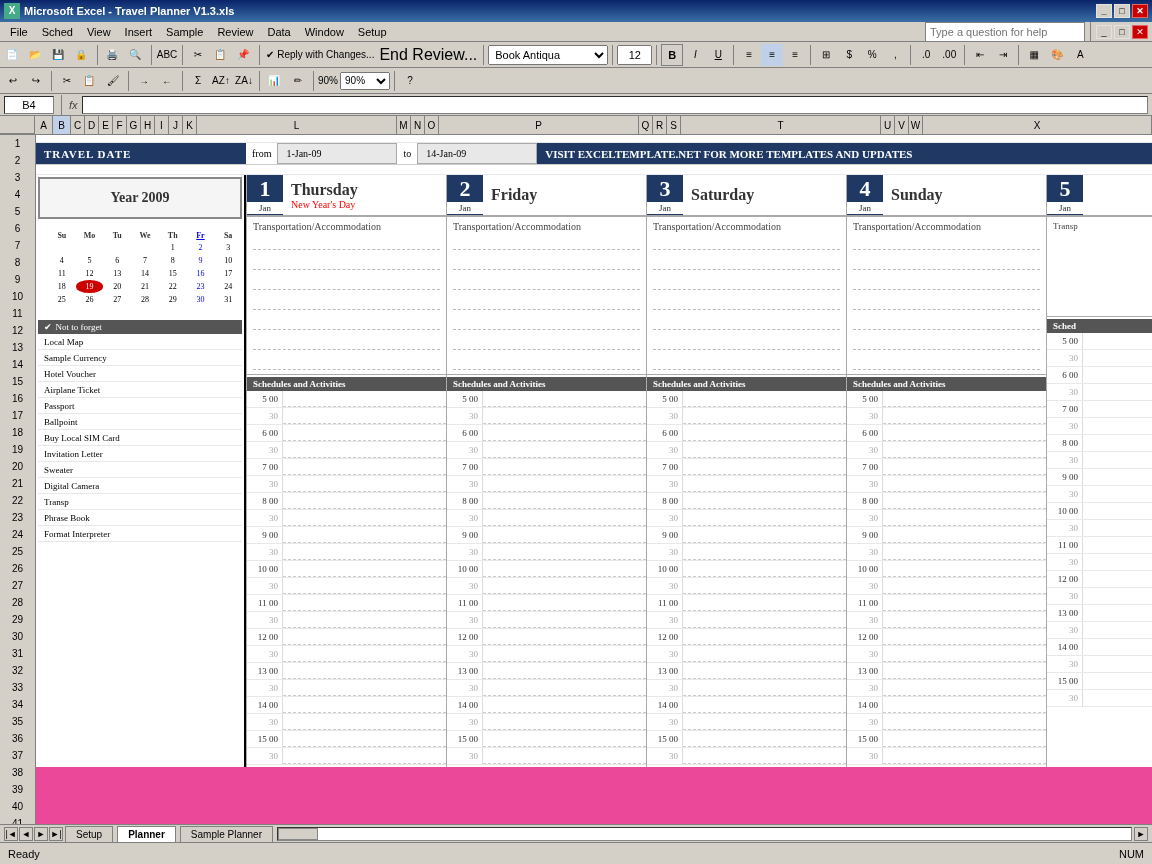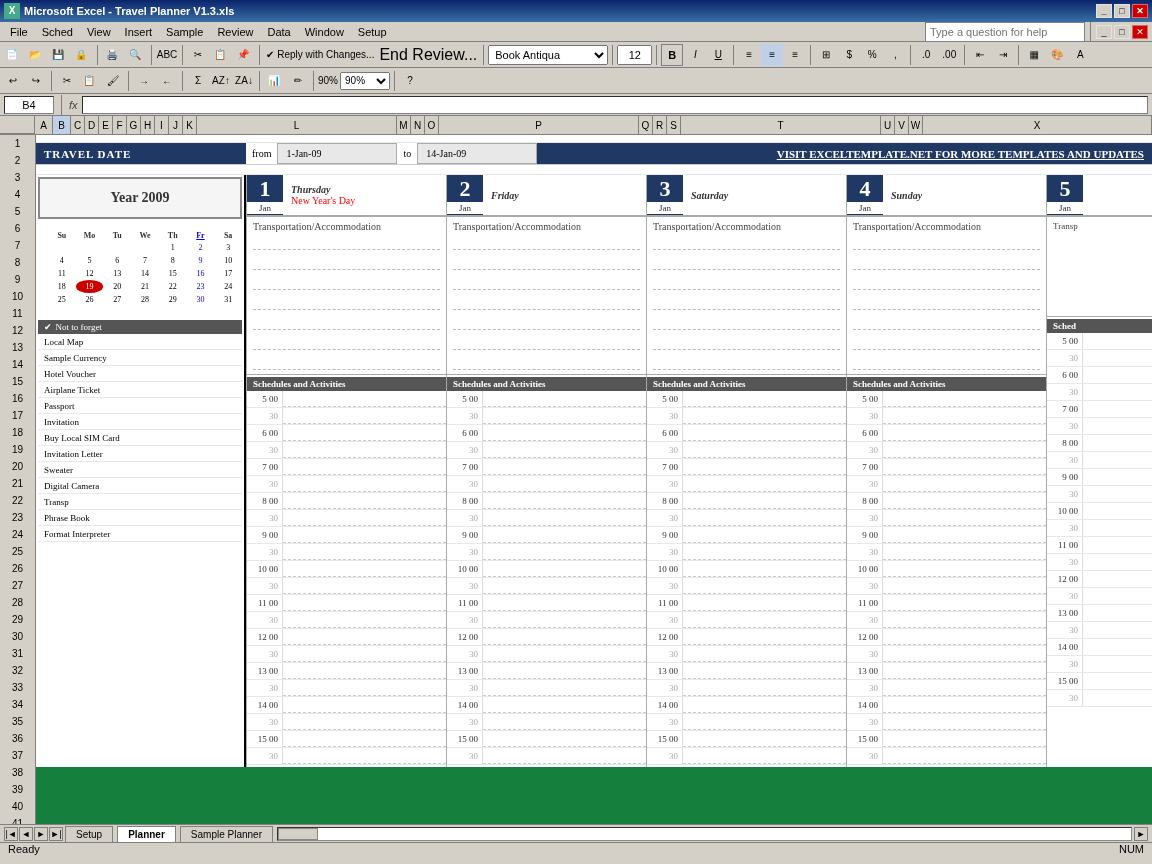"TRAVEL DATE" div { background: #15803d -> #ec4899 }
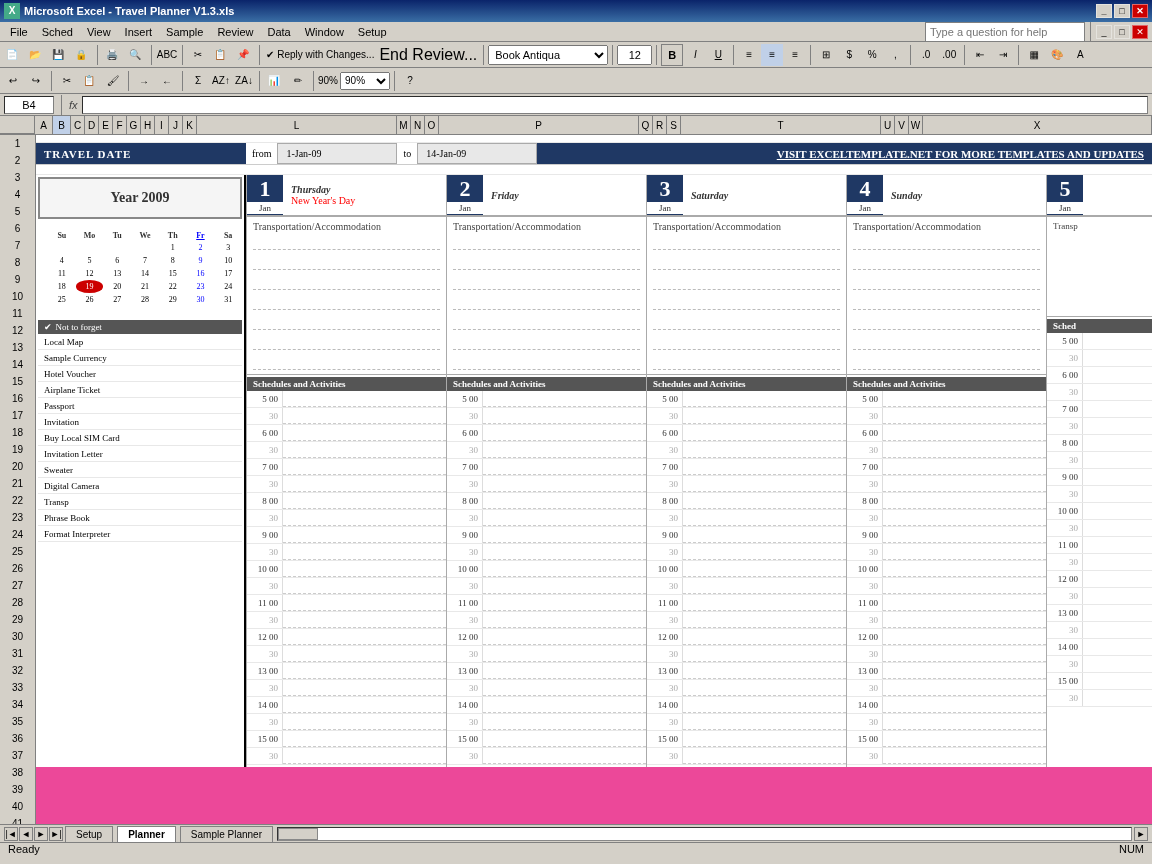"VISIT EXCELTEMPLATE.NET FOR MORE" div { justify-content: flex-end -> flex-start; text-decoration: underline -> none }
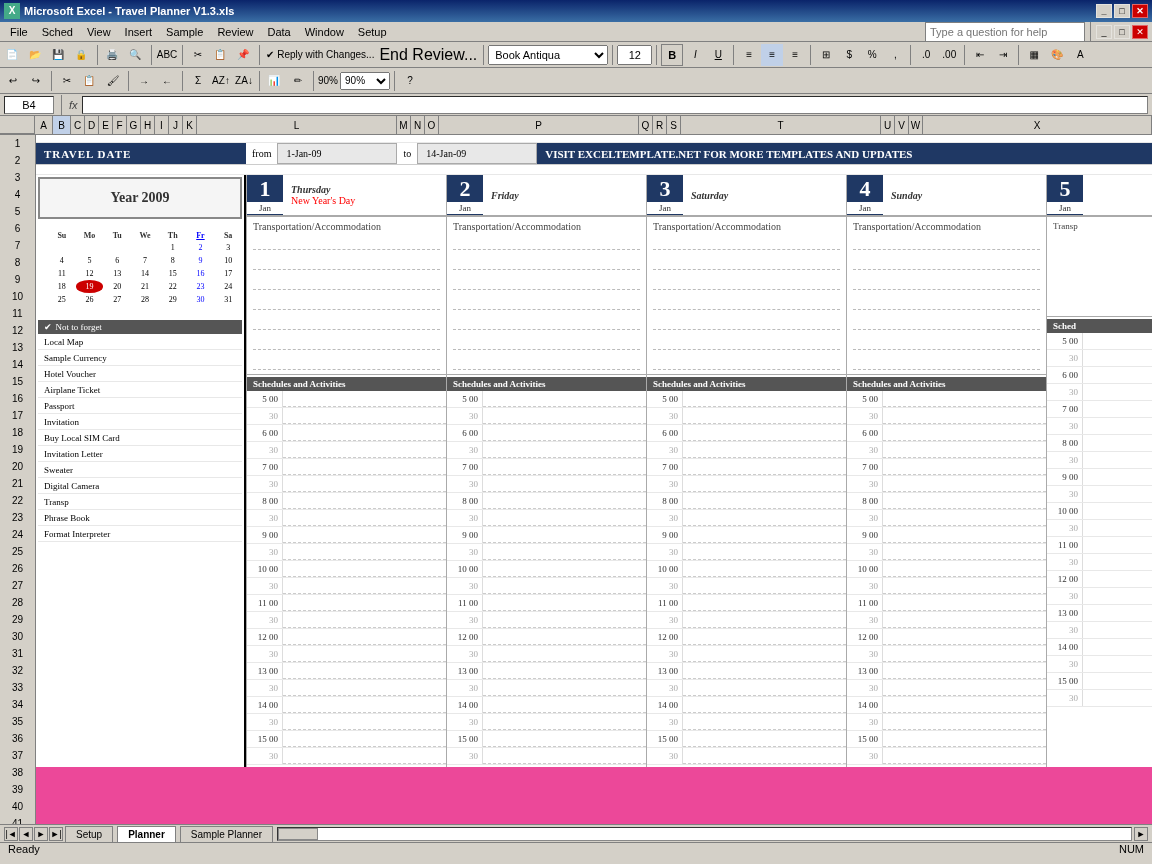"Thursday" .day-name { font-size: 10px -> 16px; font-style: italic -> none }
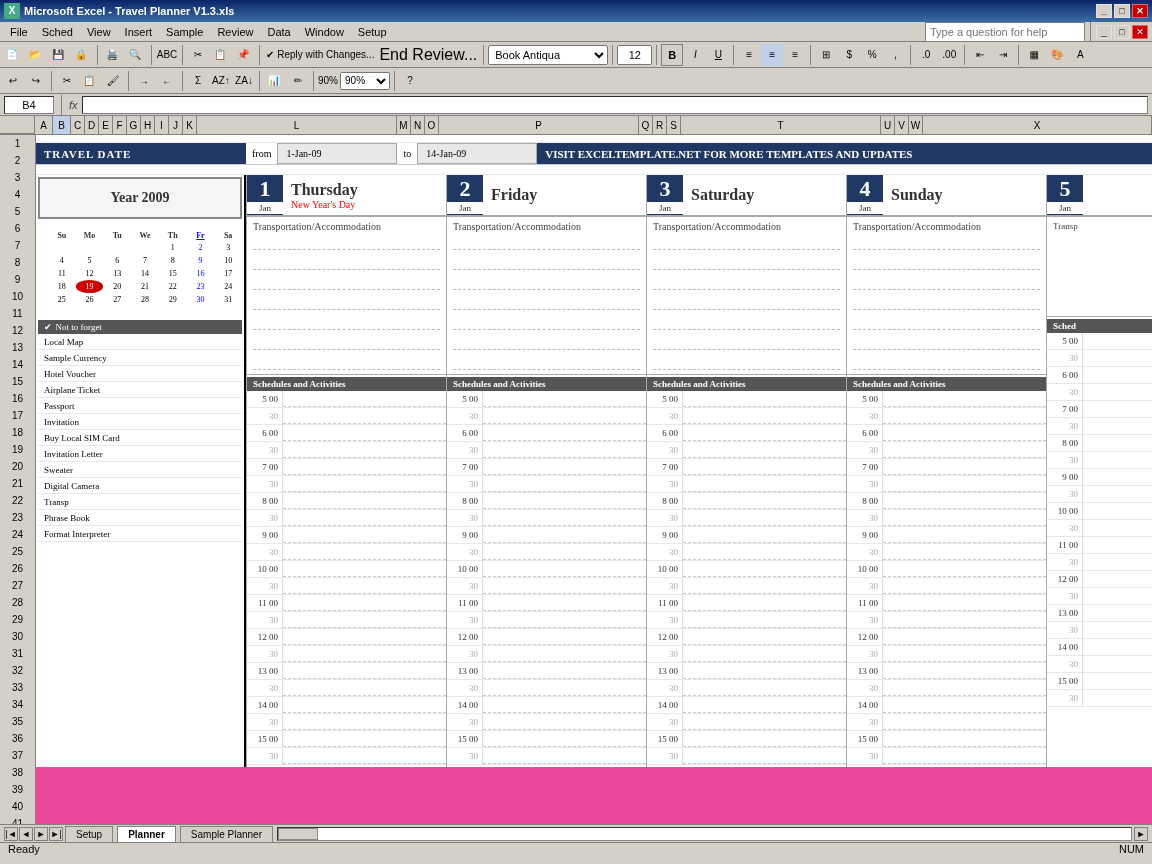"Invitation" div.checklist-item { text: Invitation -> Ballpoint }
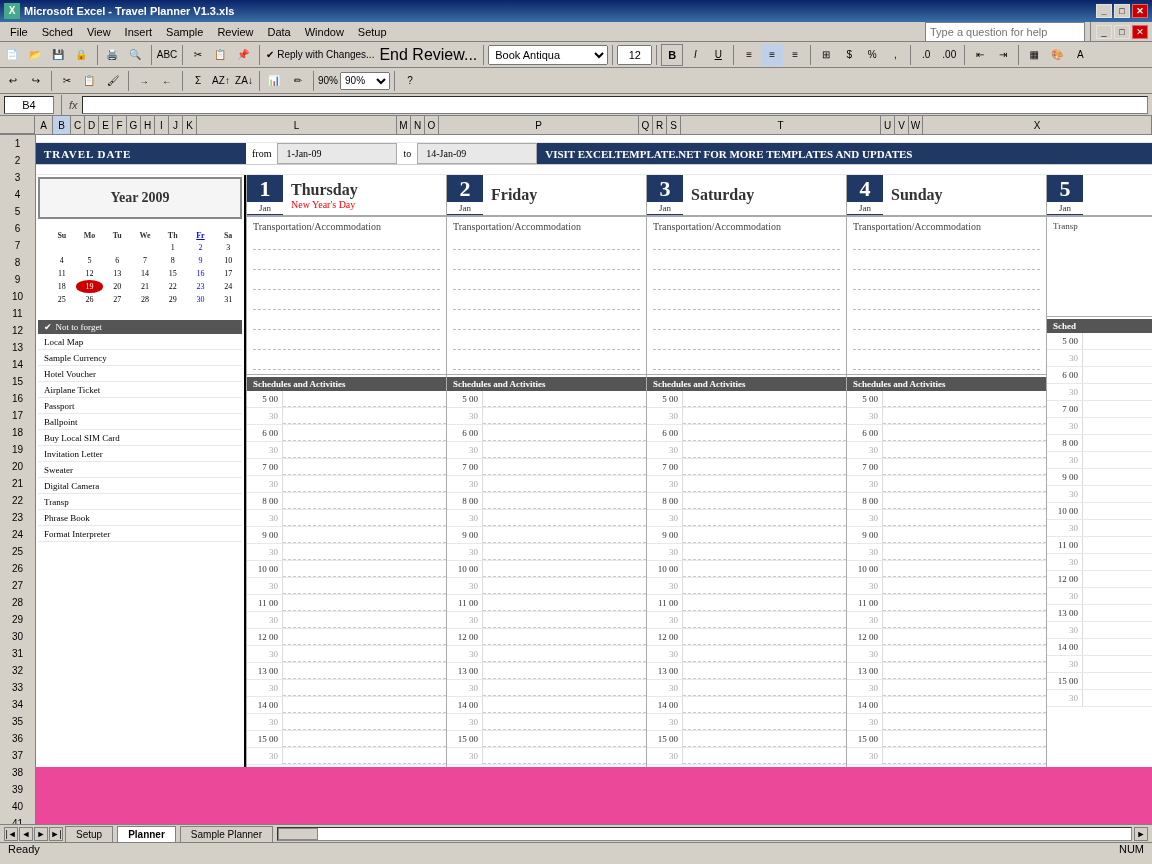"Ready" .status-bar { align-items: flex-start -> flex-end }
